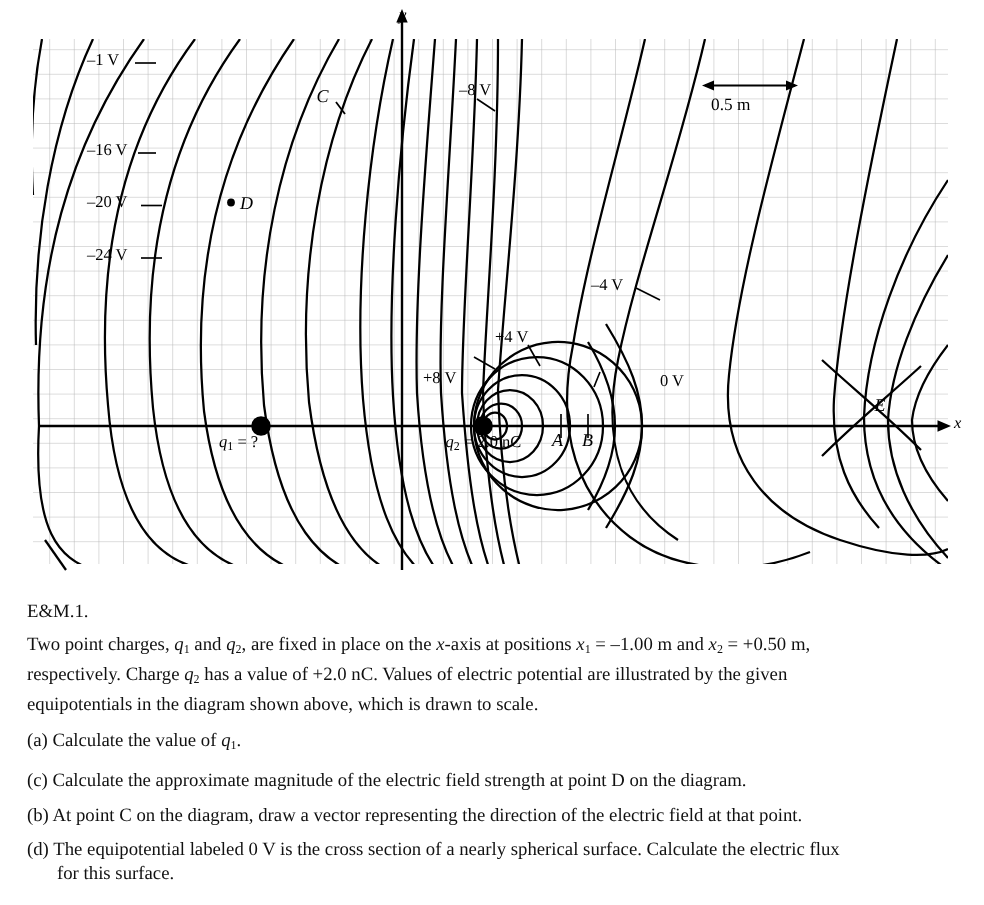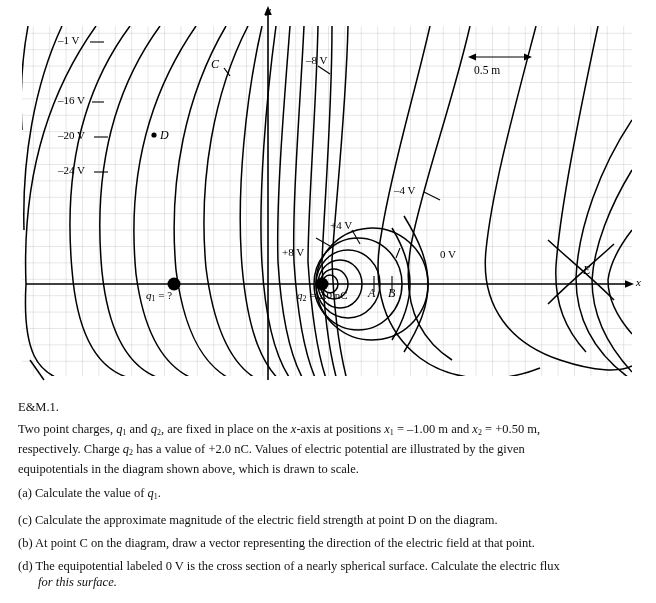"for this surface." #text .indent { font-style: italic -> none }
